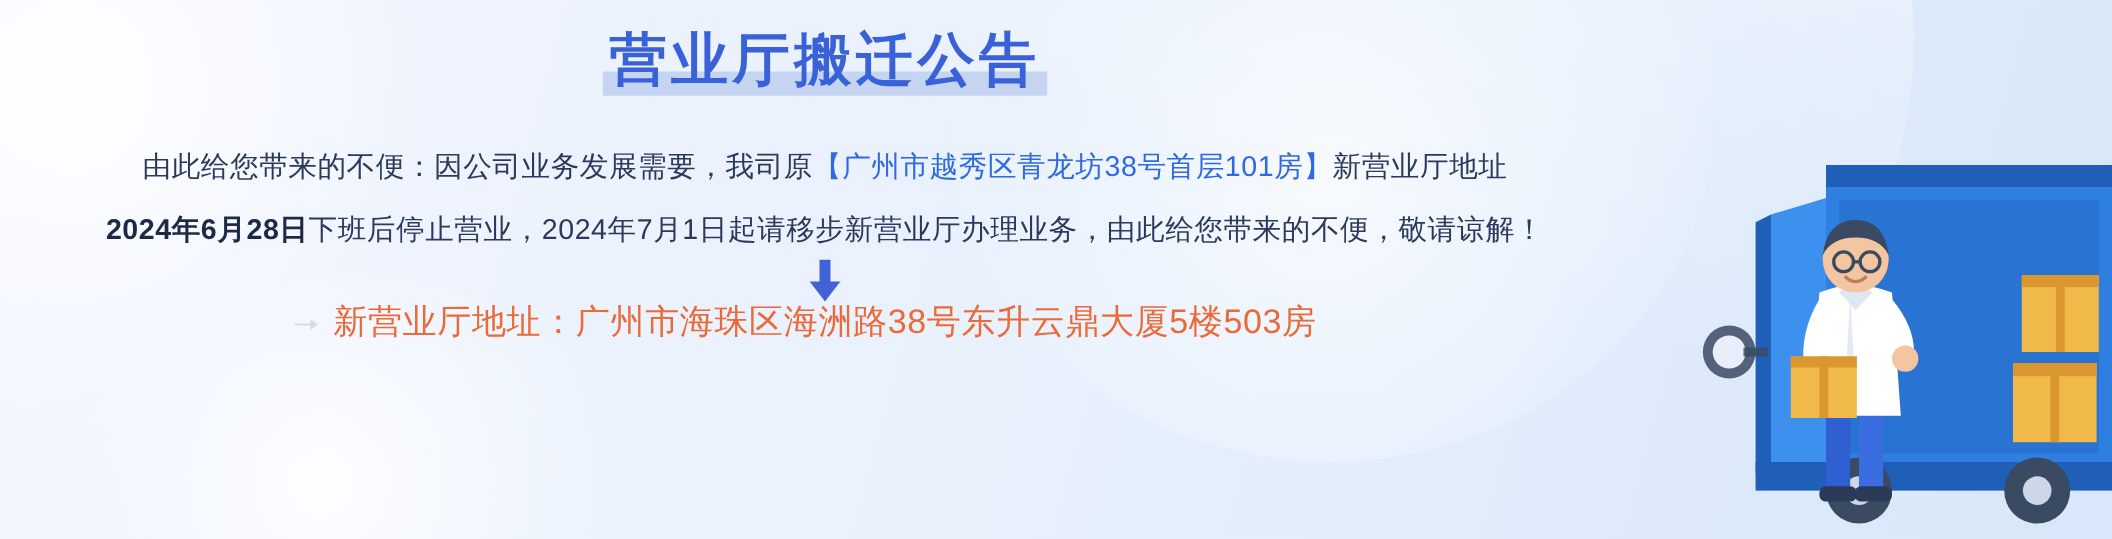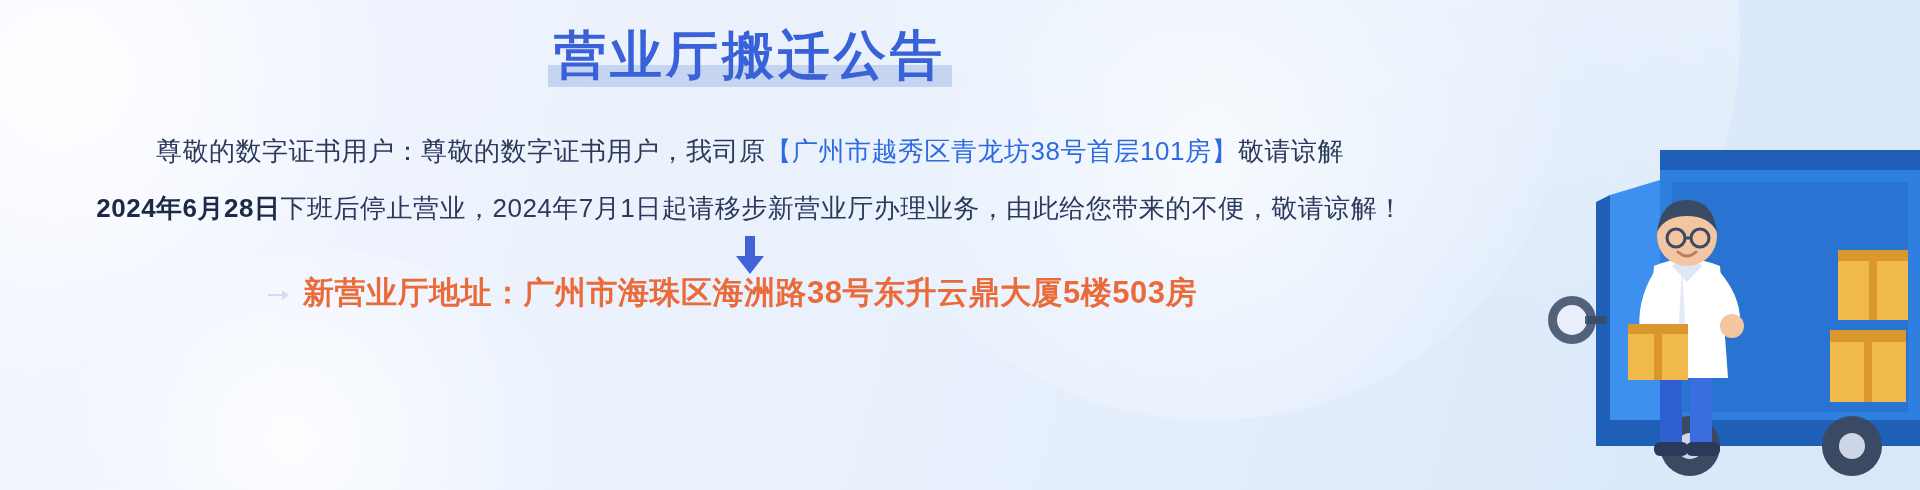"尊敬的数字证书用户：尊敬的数字证书用户，我司原" span { text: 尊敬的数字证书用户：尊敬的数字证书用户 -> 由此给您带来的不便：因公司业务发展需要 }
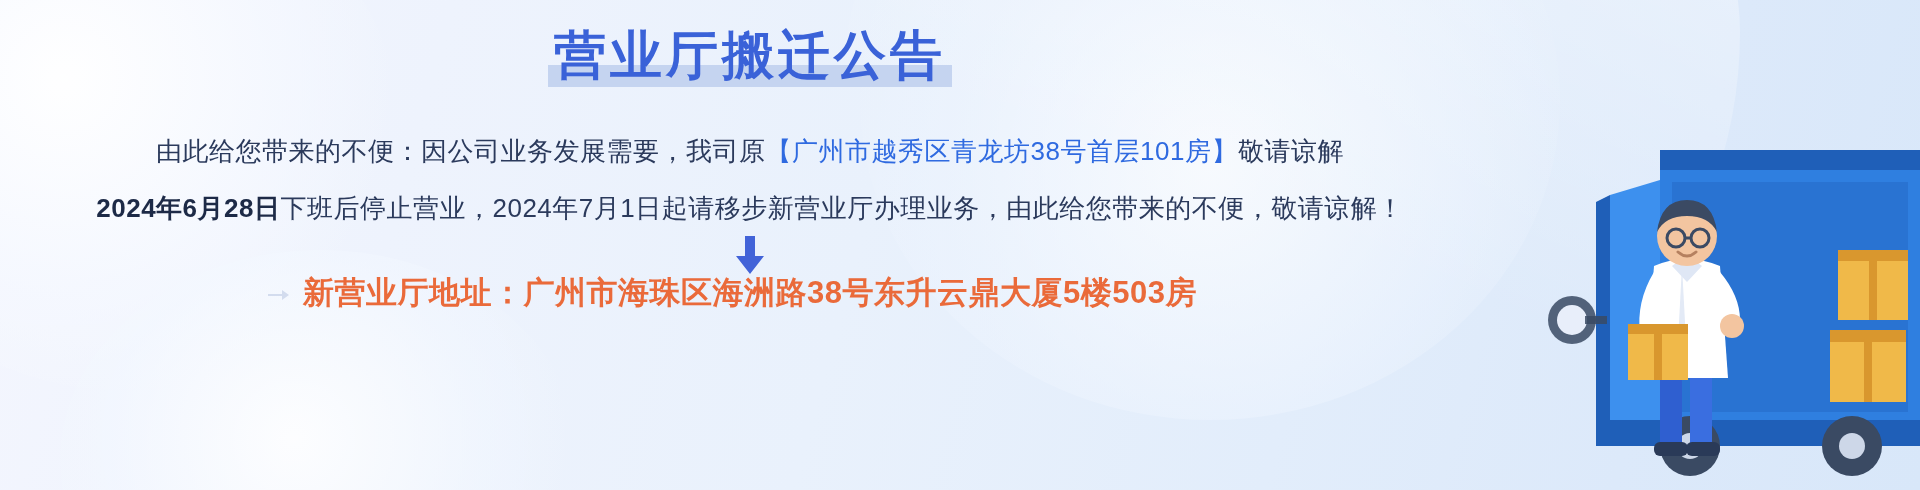"敬请谅解" span { text: 敬请谅解 -> 新营业厅地址 }
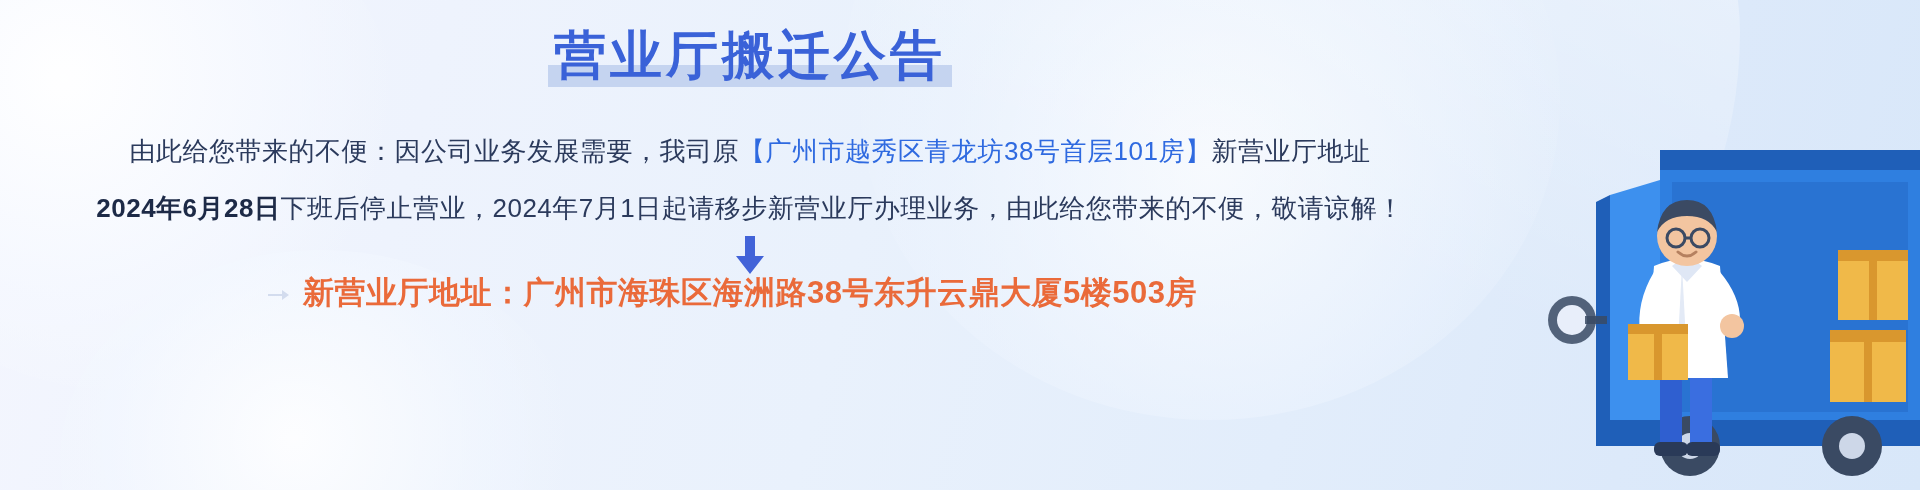"新营业厅地址：广州市海珠区海洲路38号东升云鼎大厦5楼503房" .addr-line { font-weight: bold -> normal }
